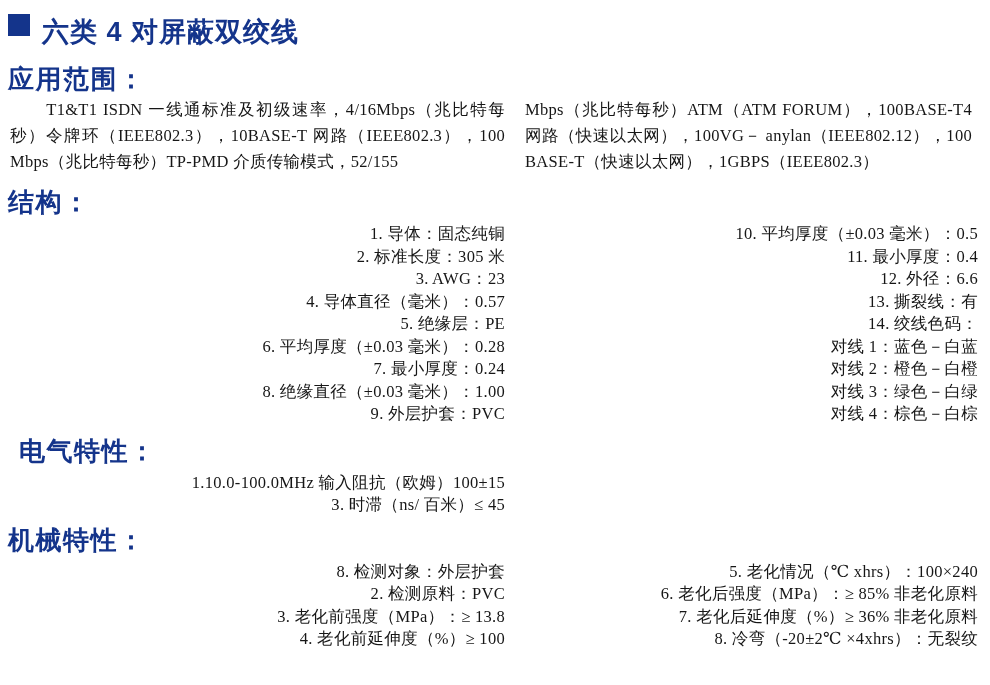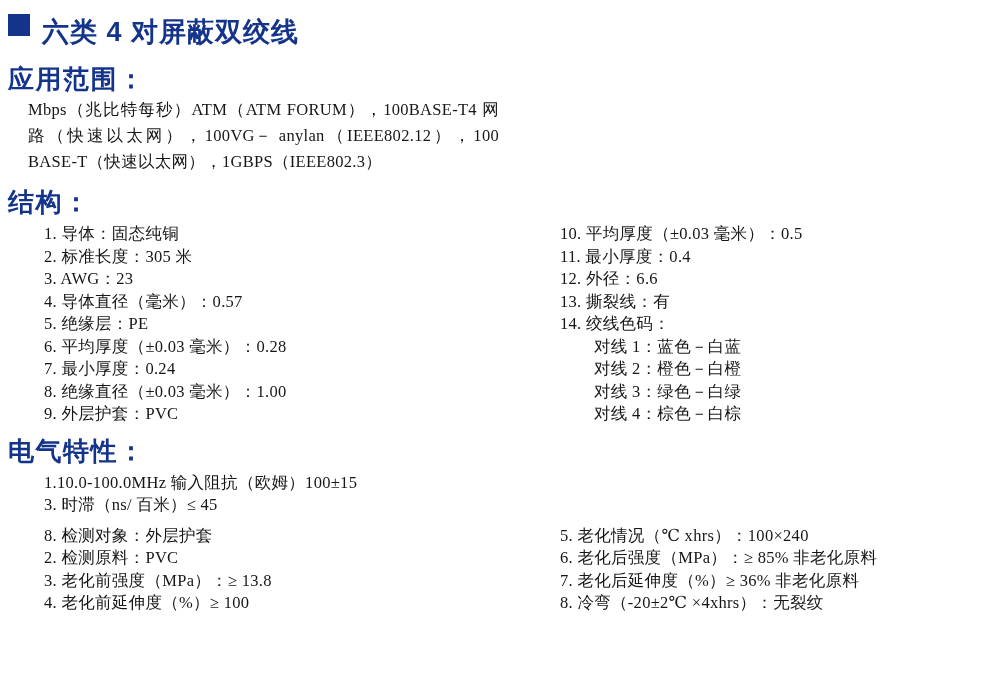"T1&T1 ISDN" div.para { html: none -> <div>T1&amp;T1 ISDN 一线通标准及初级速率，4/16Mbps（兆比特每秒）令牌环（IEEE802.3），10BASE-T 网路（IEEE802.3），100 Mbps（兆比特每秒）TP-PMD 介质传输模式，52/155</div> }
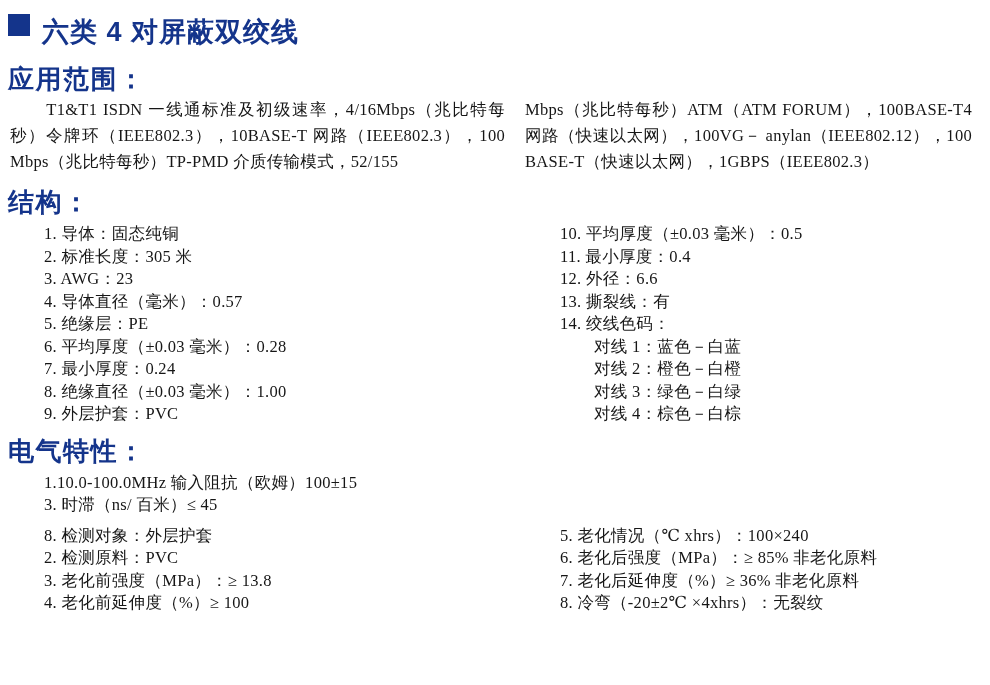"1. 导体：固态纯铜" .list { text-align: none -> right }
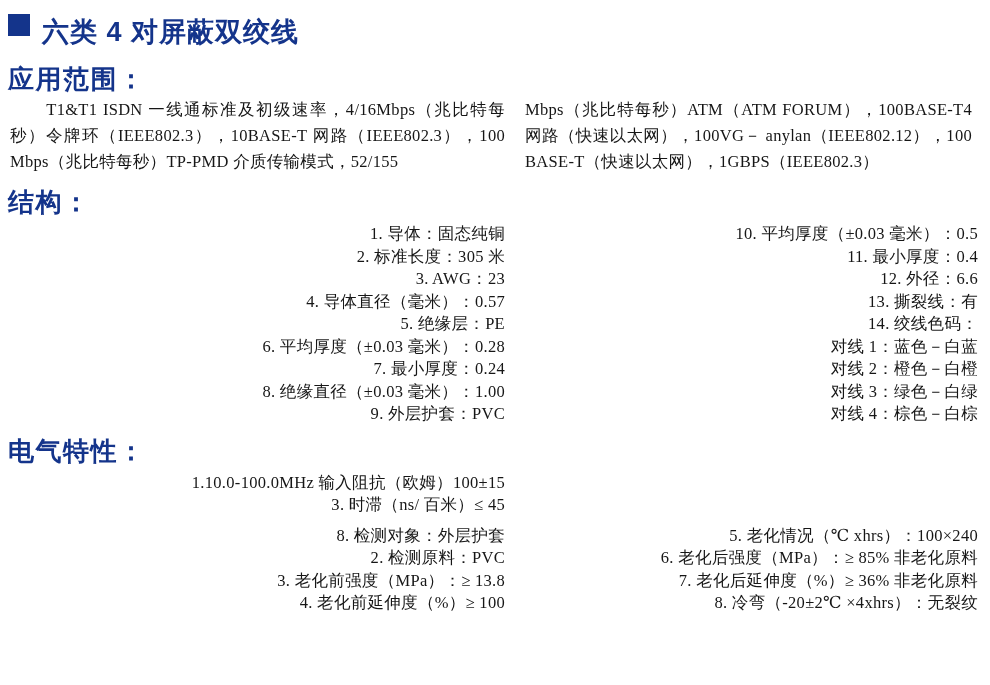"电气特性：" .sh-electrical { margin: 14px 0 0 0 -> 14px 0 0 11px }
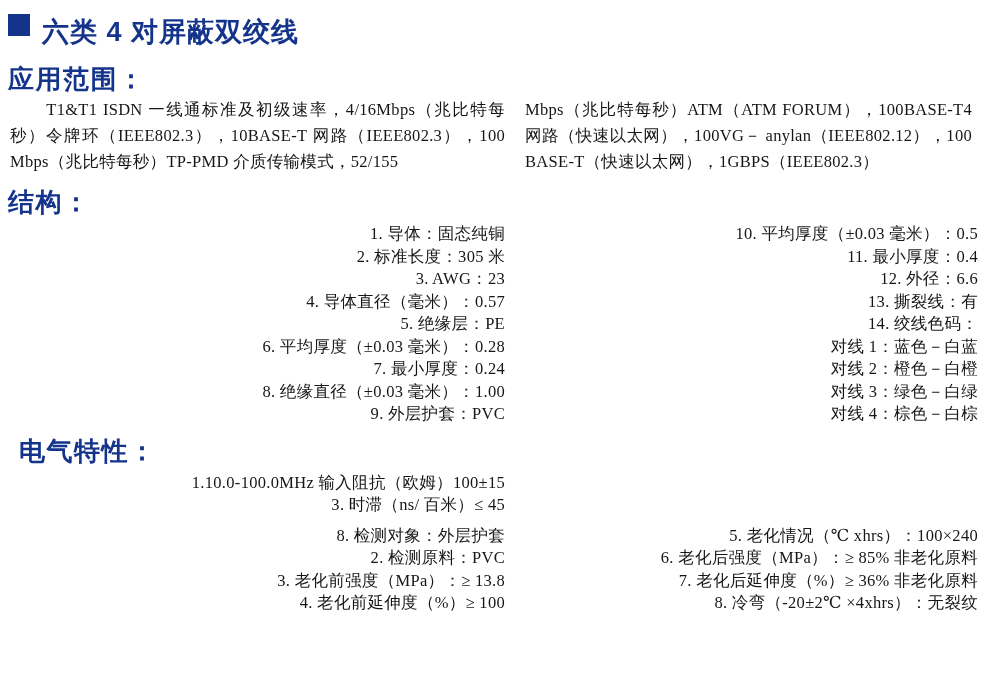"机械特性：" div.section-heading { html: none -> <div>机械特性：</div> }
